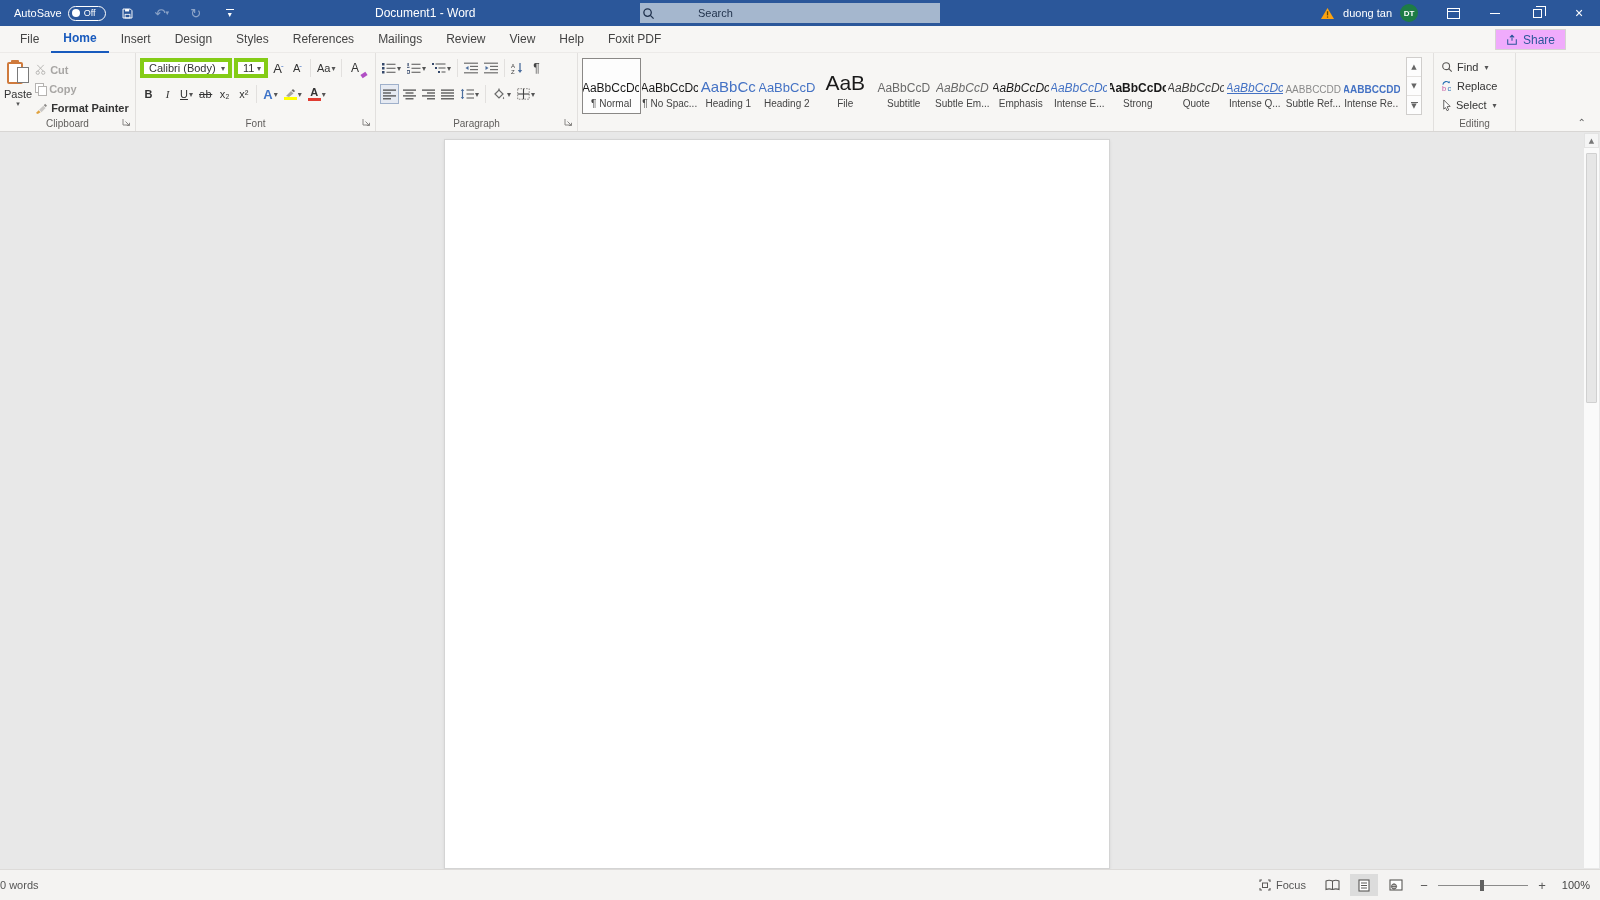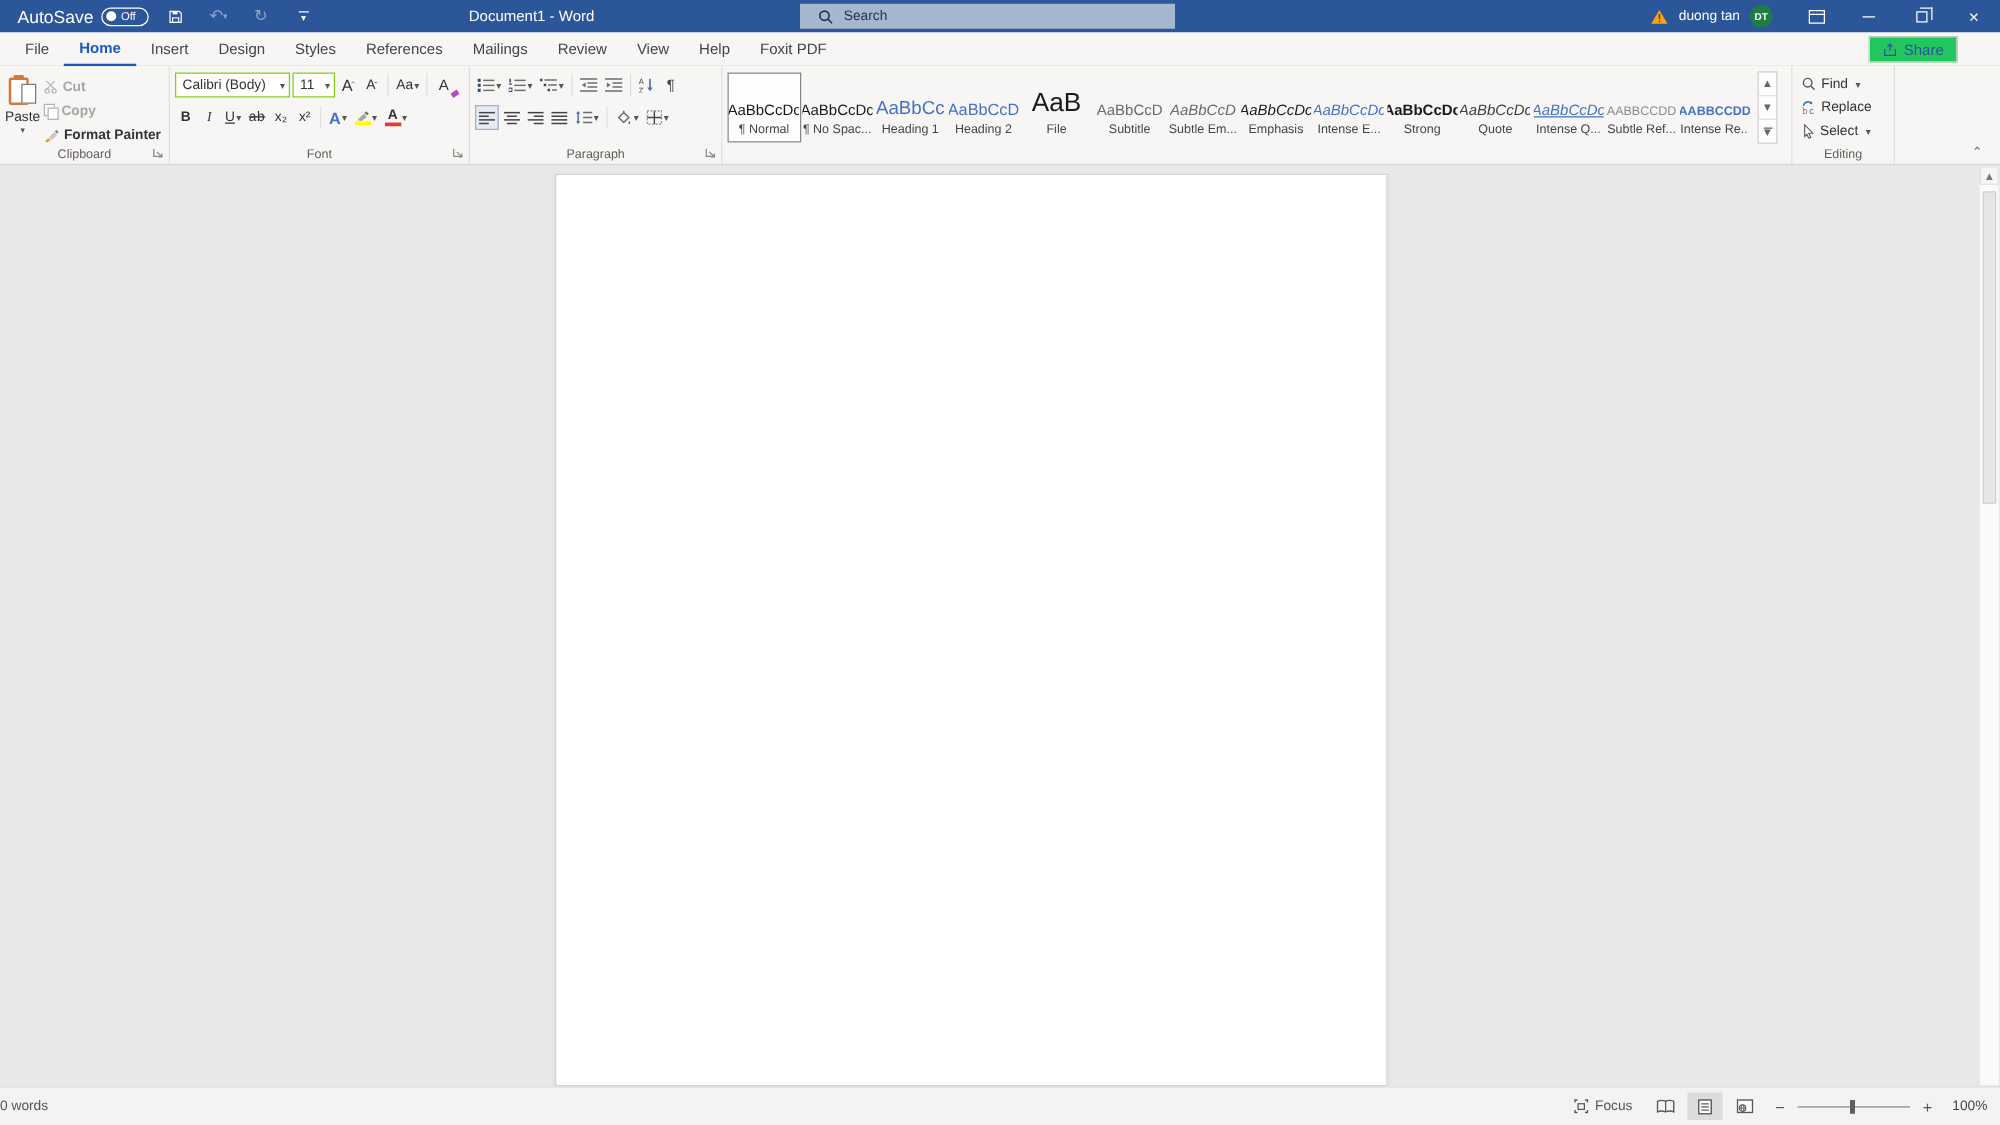"AutoSave" .autosave-label { font-size: 14px -> 11px }
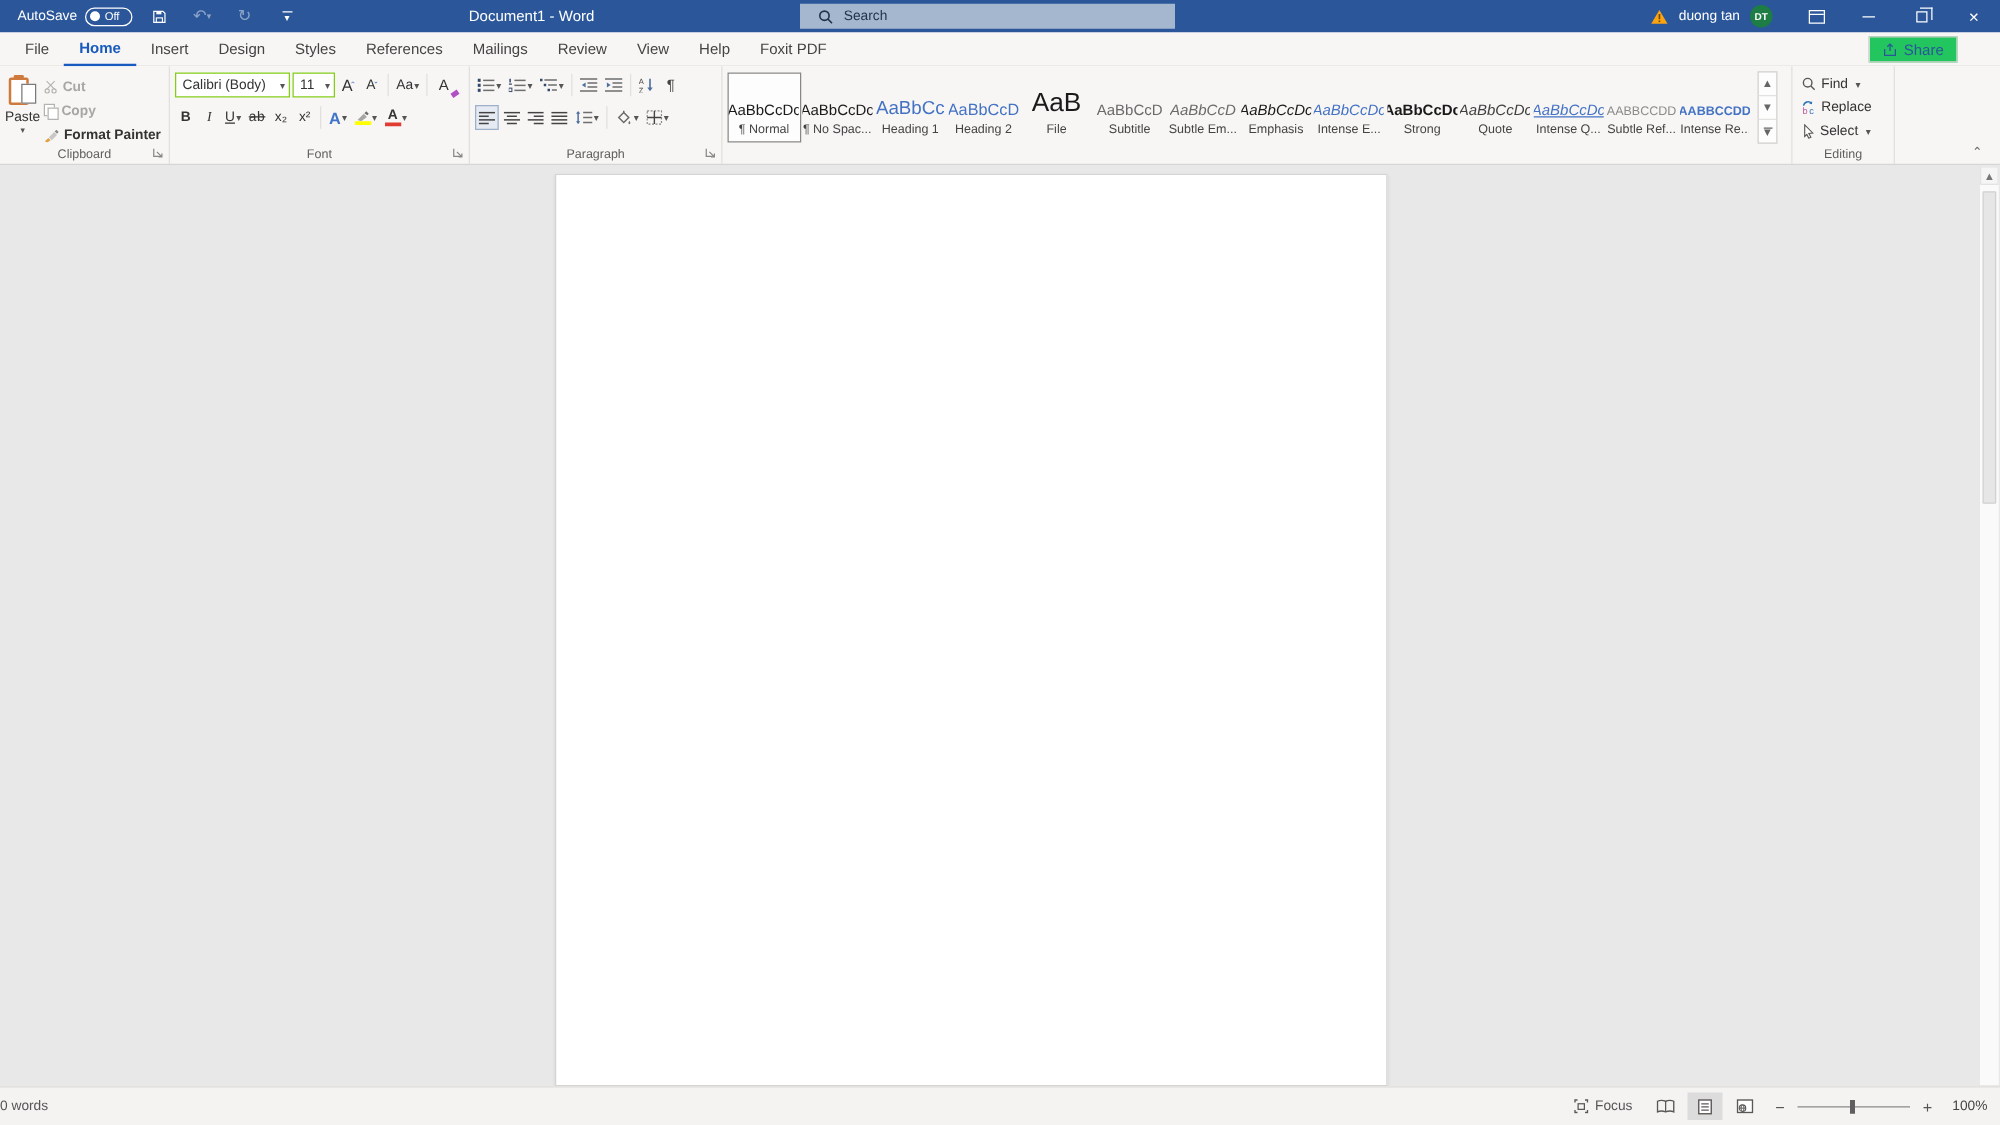"Search" .tb-search { justify-content: none -> space-between; padding: 0 14px -> 0 2px }
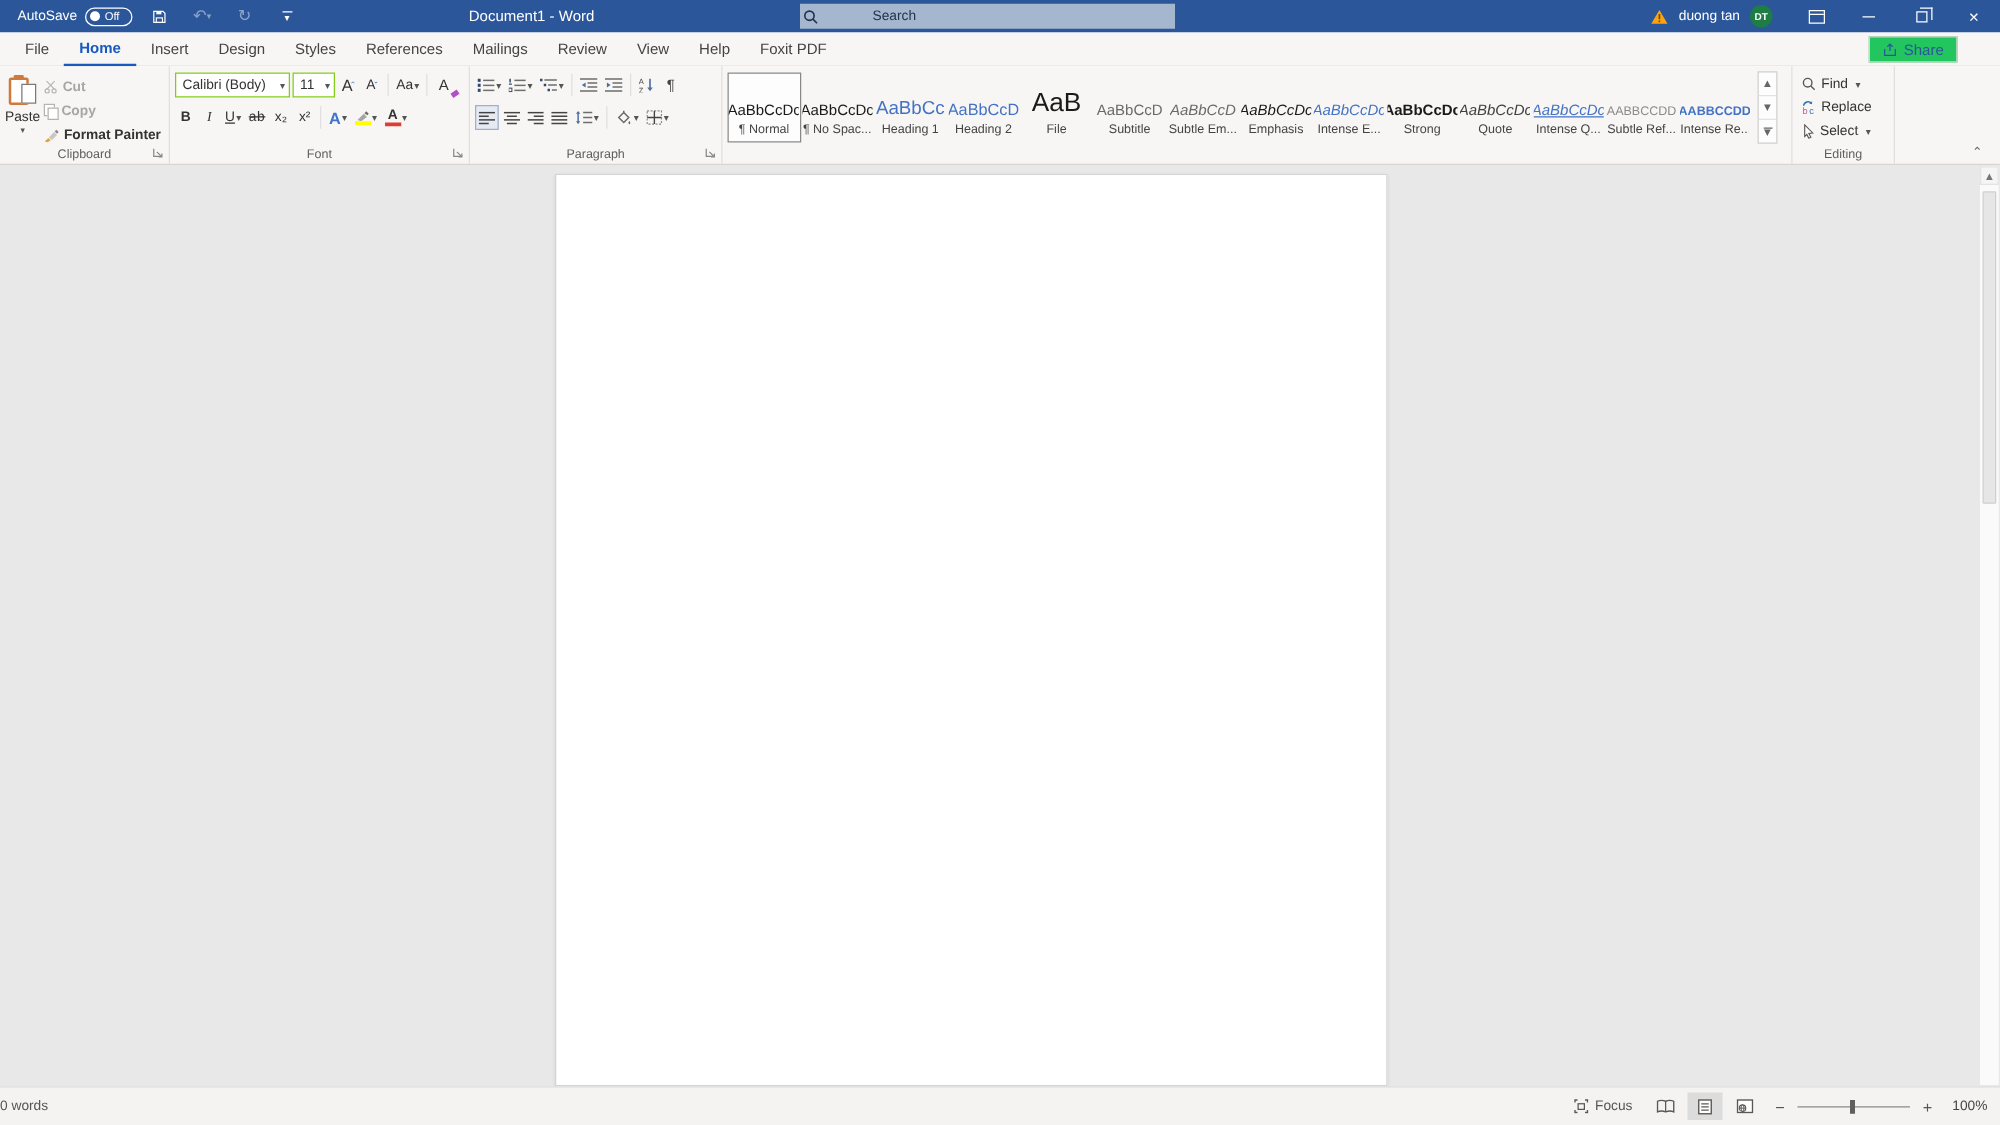"Share" .share-btn { background: #22c55e -> #f0abfc }
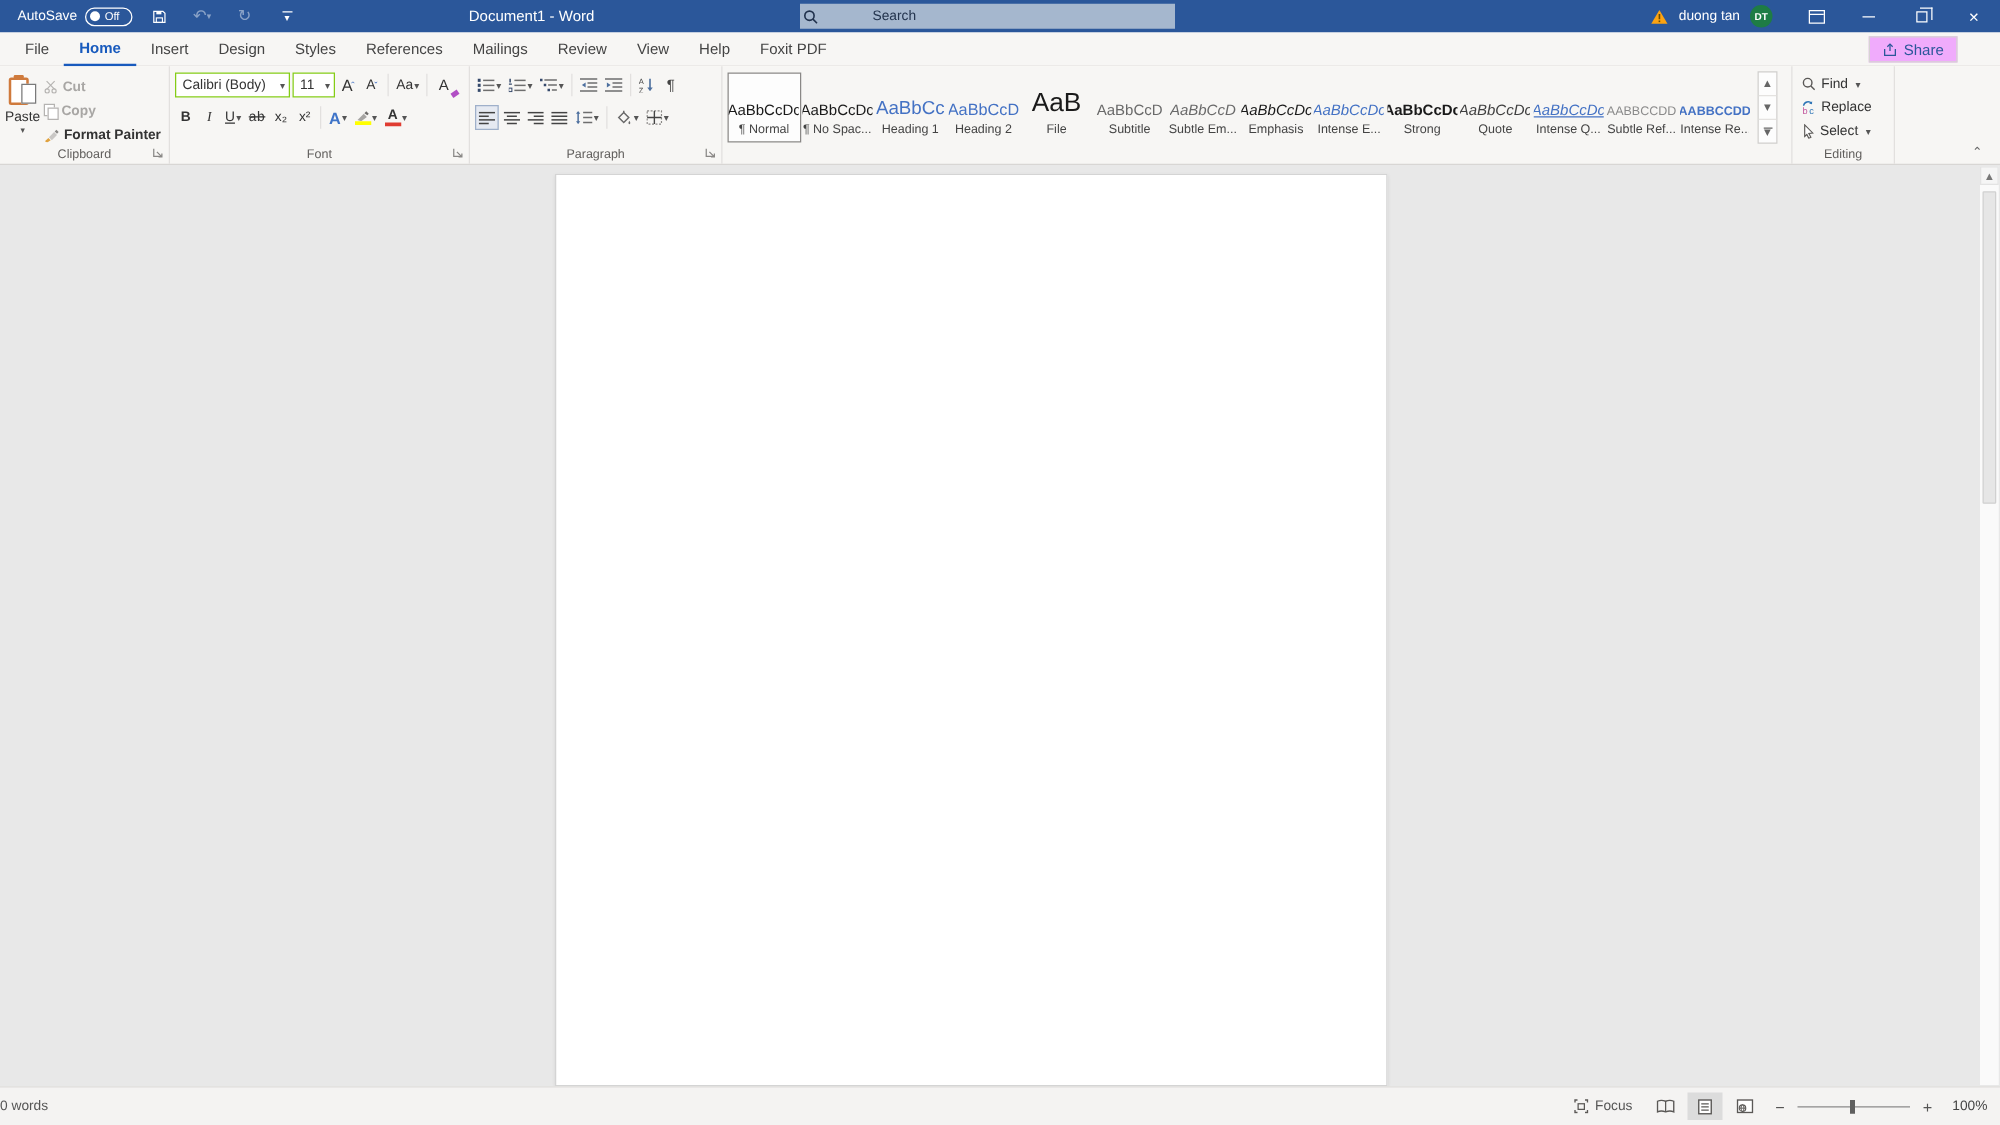"Calibri (Body)" .combo { border: 1px solid #84cc16 -> 4px solid #84cc16 }
